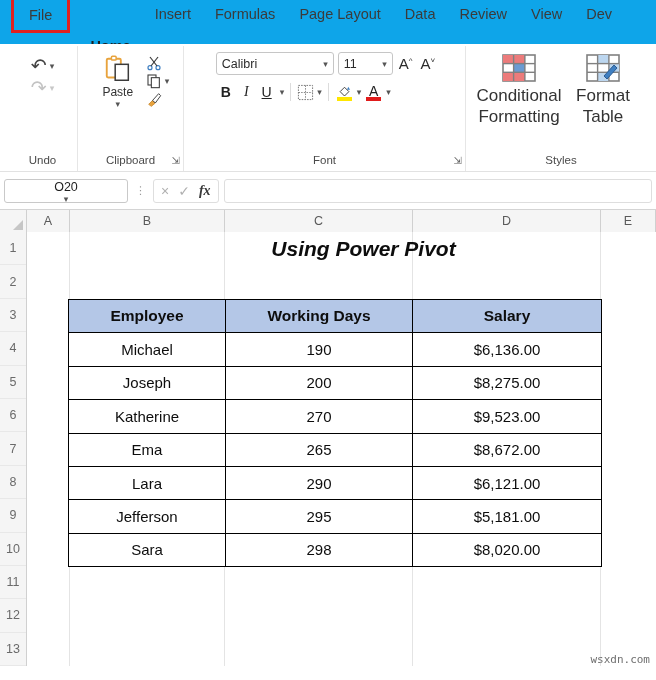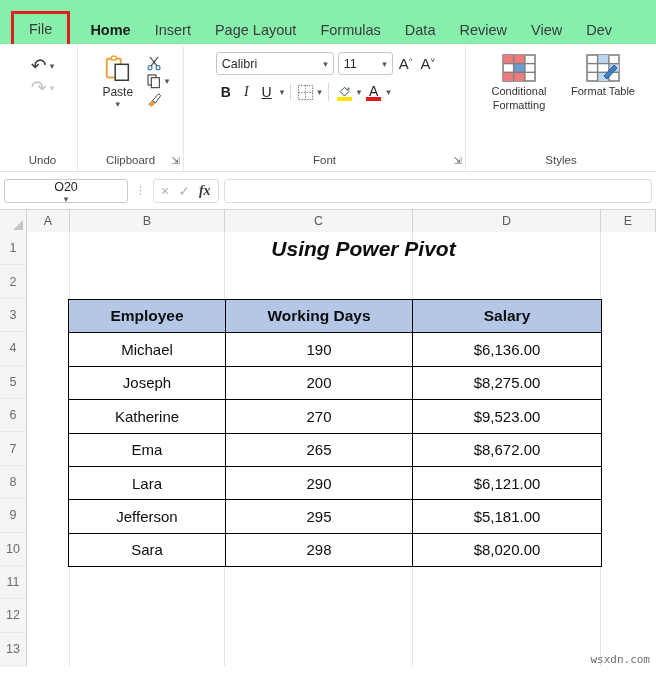"File" .ribbon-tabs { align-items: flex-end -> flex-start; background: #86efac -> #0ea5e9 }
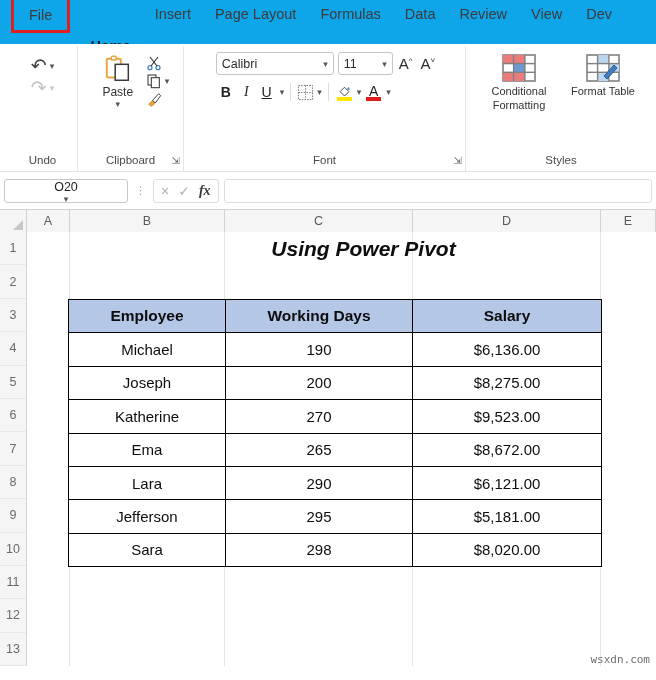"Page Layout" div.tab { order: before "Formulas" -> after "Formulas" }
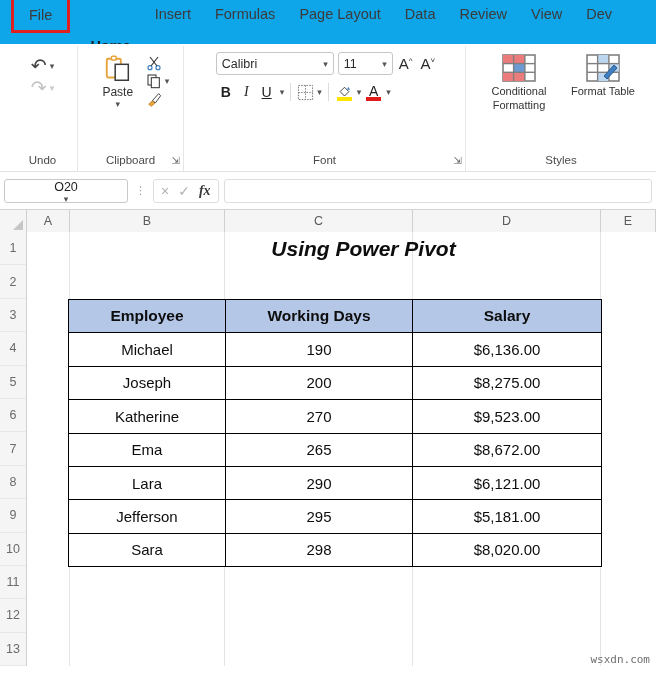"Conditional Formatting" .style-lbl { font-size: 11px -> 17px }
